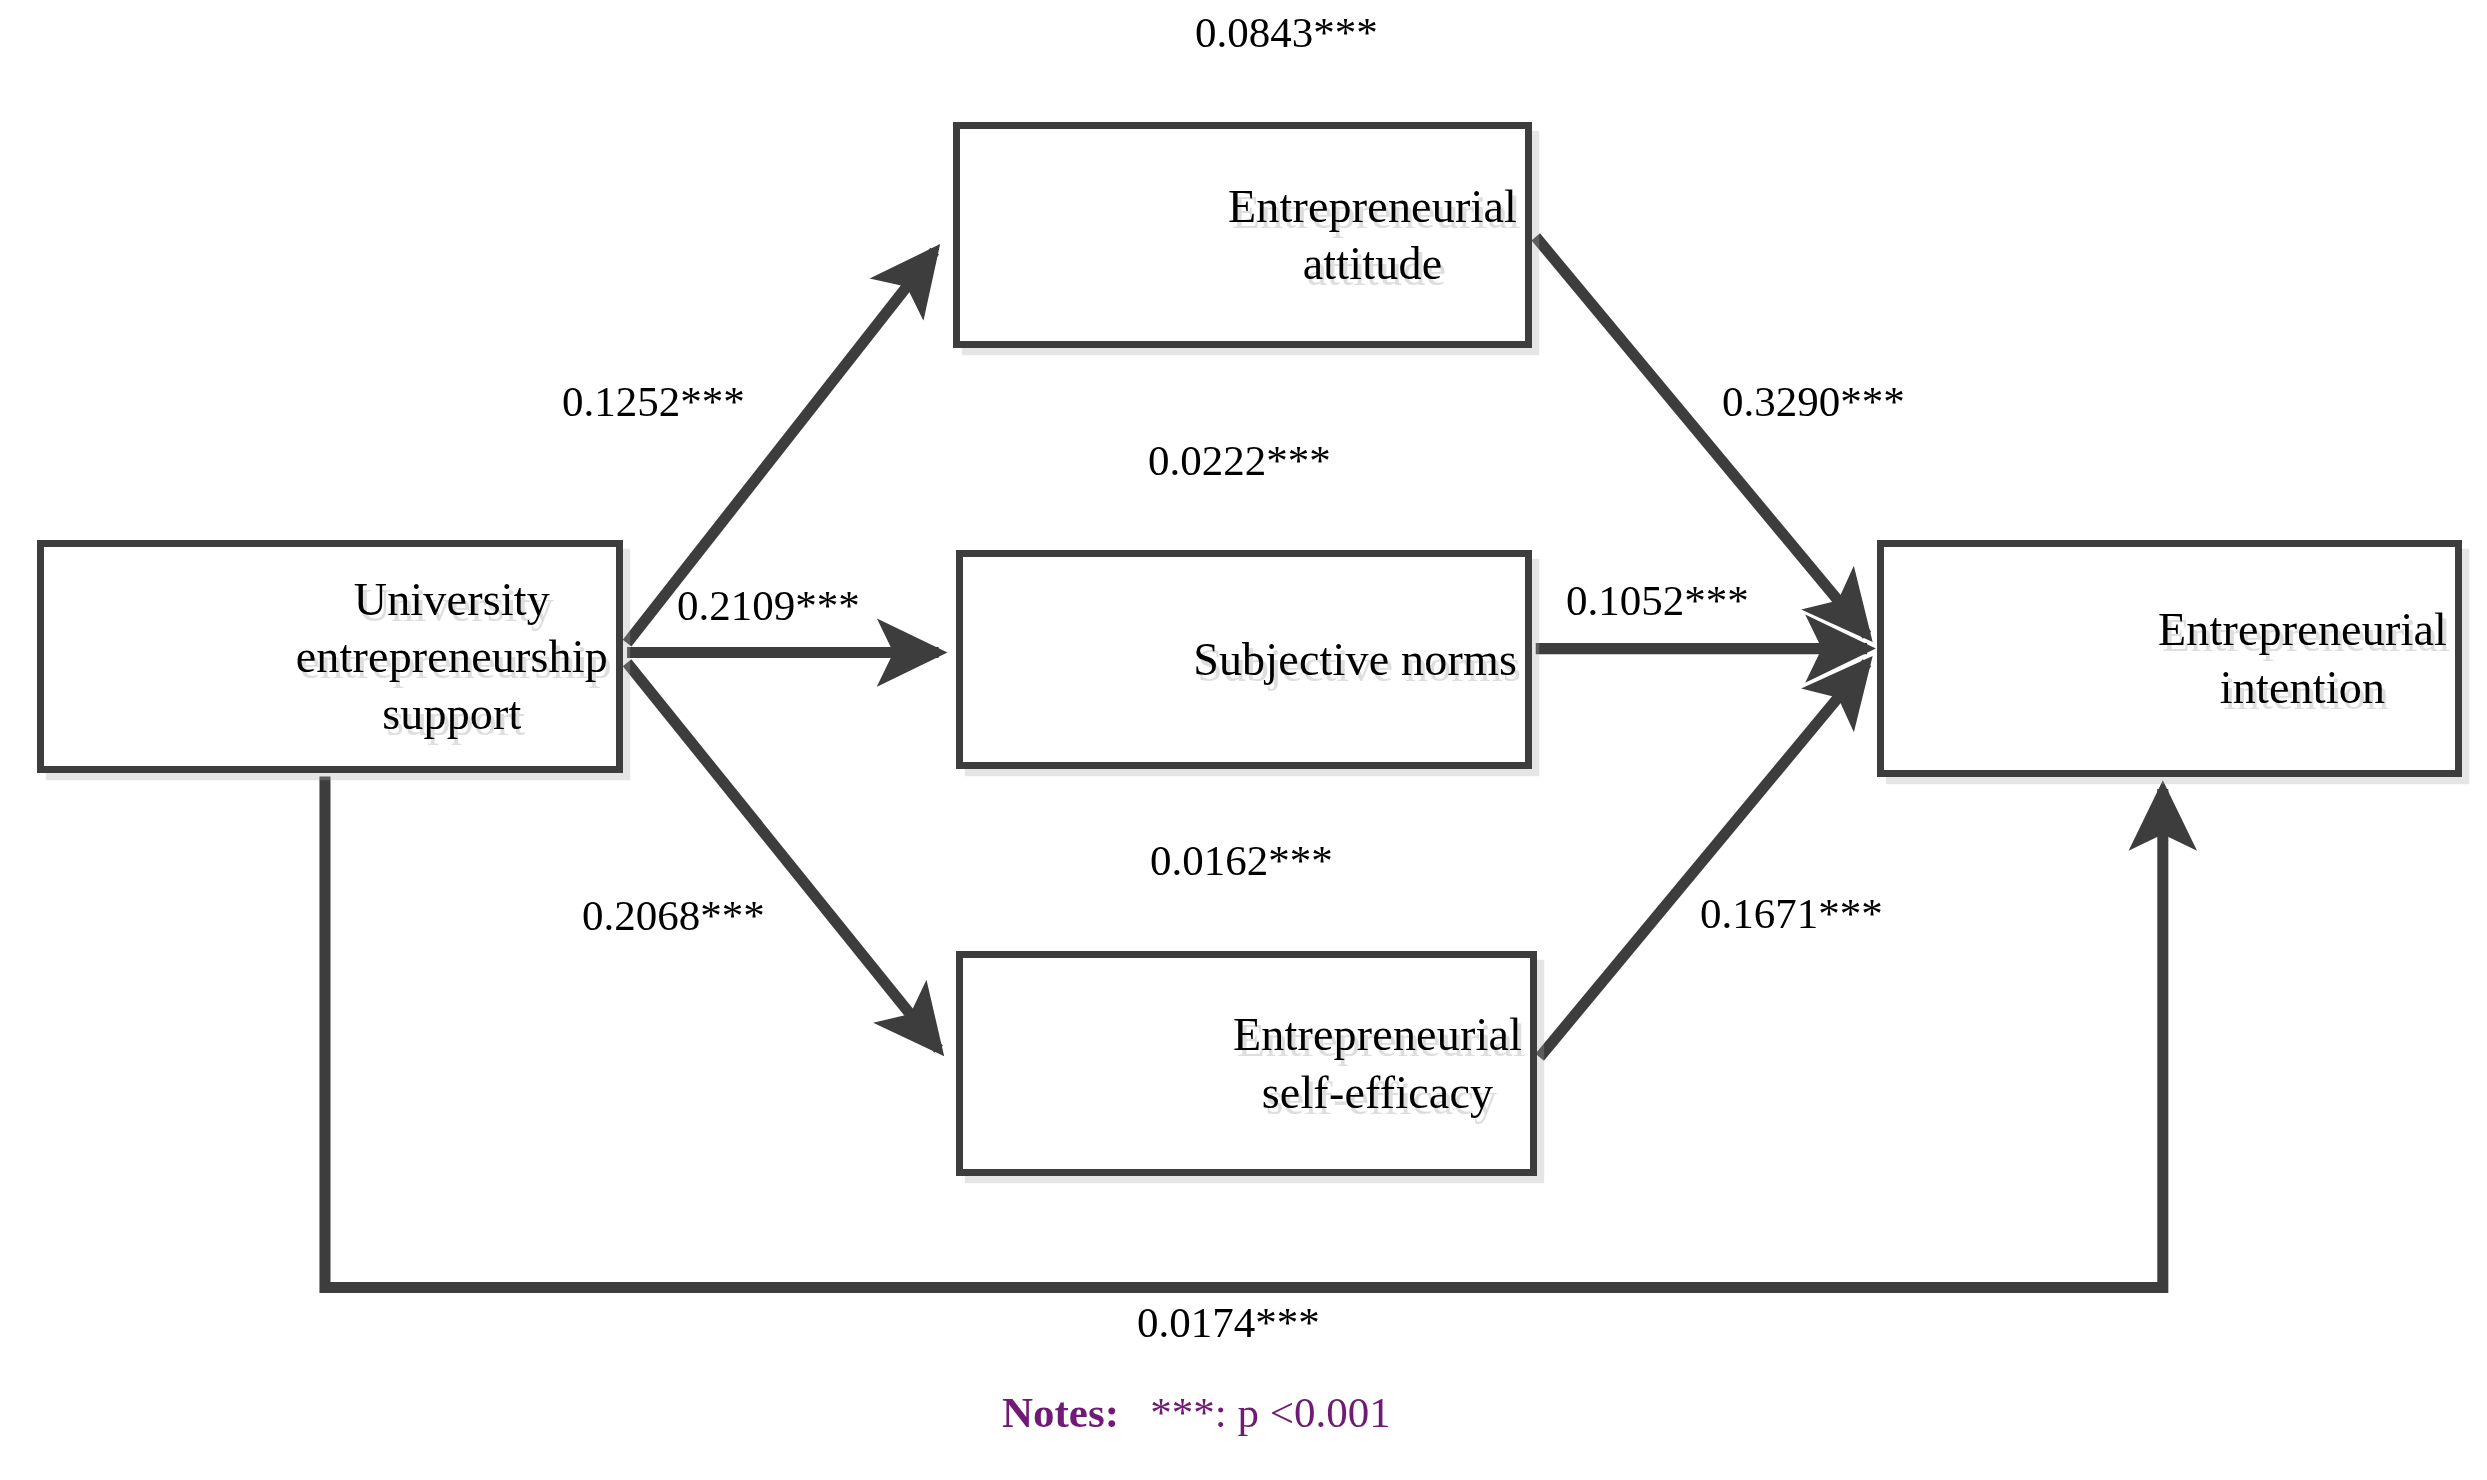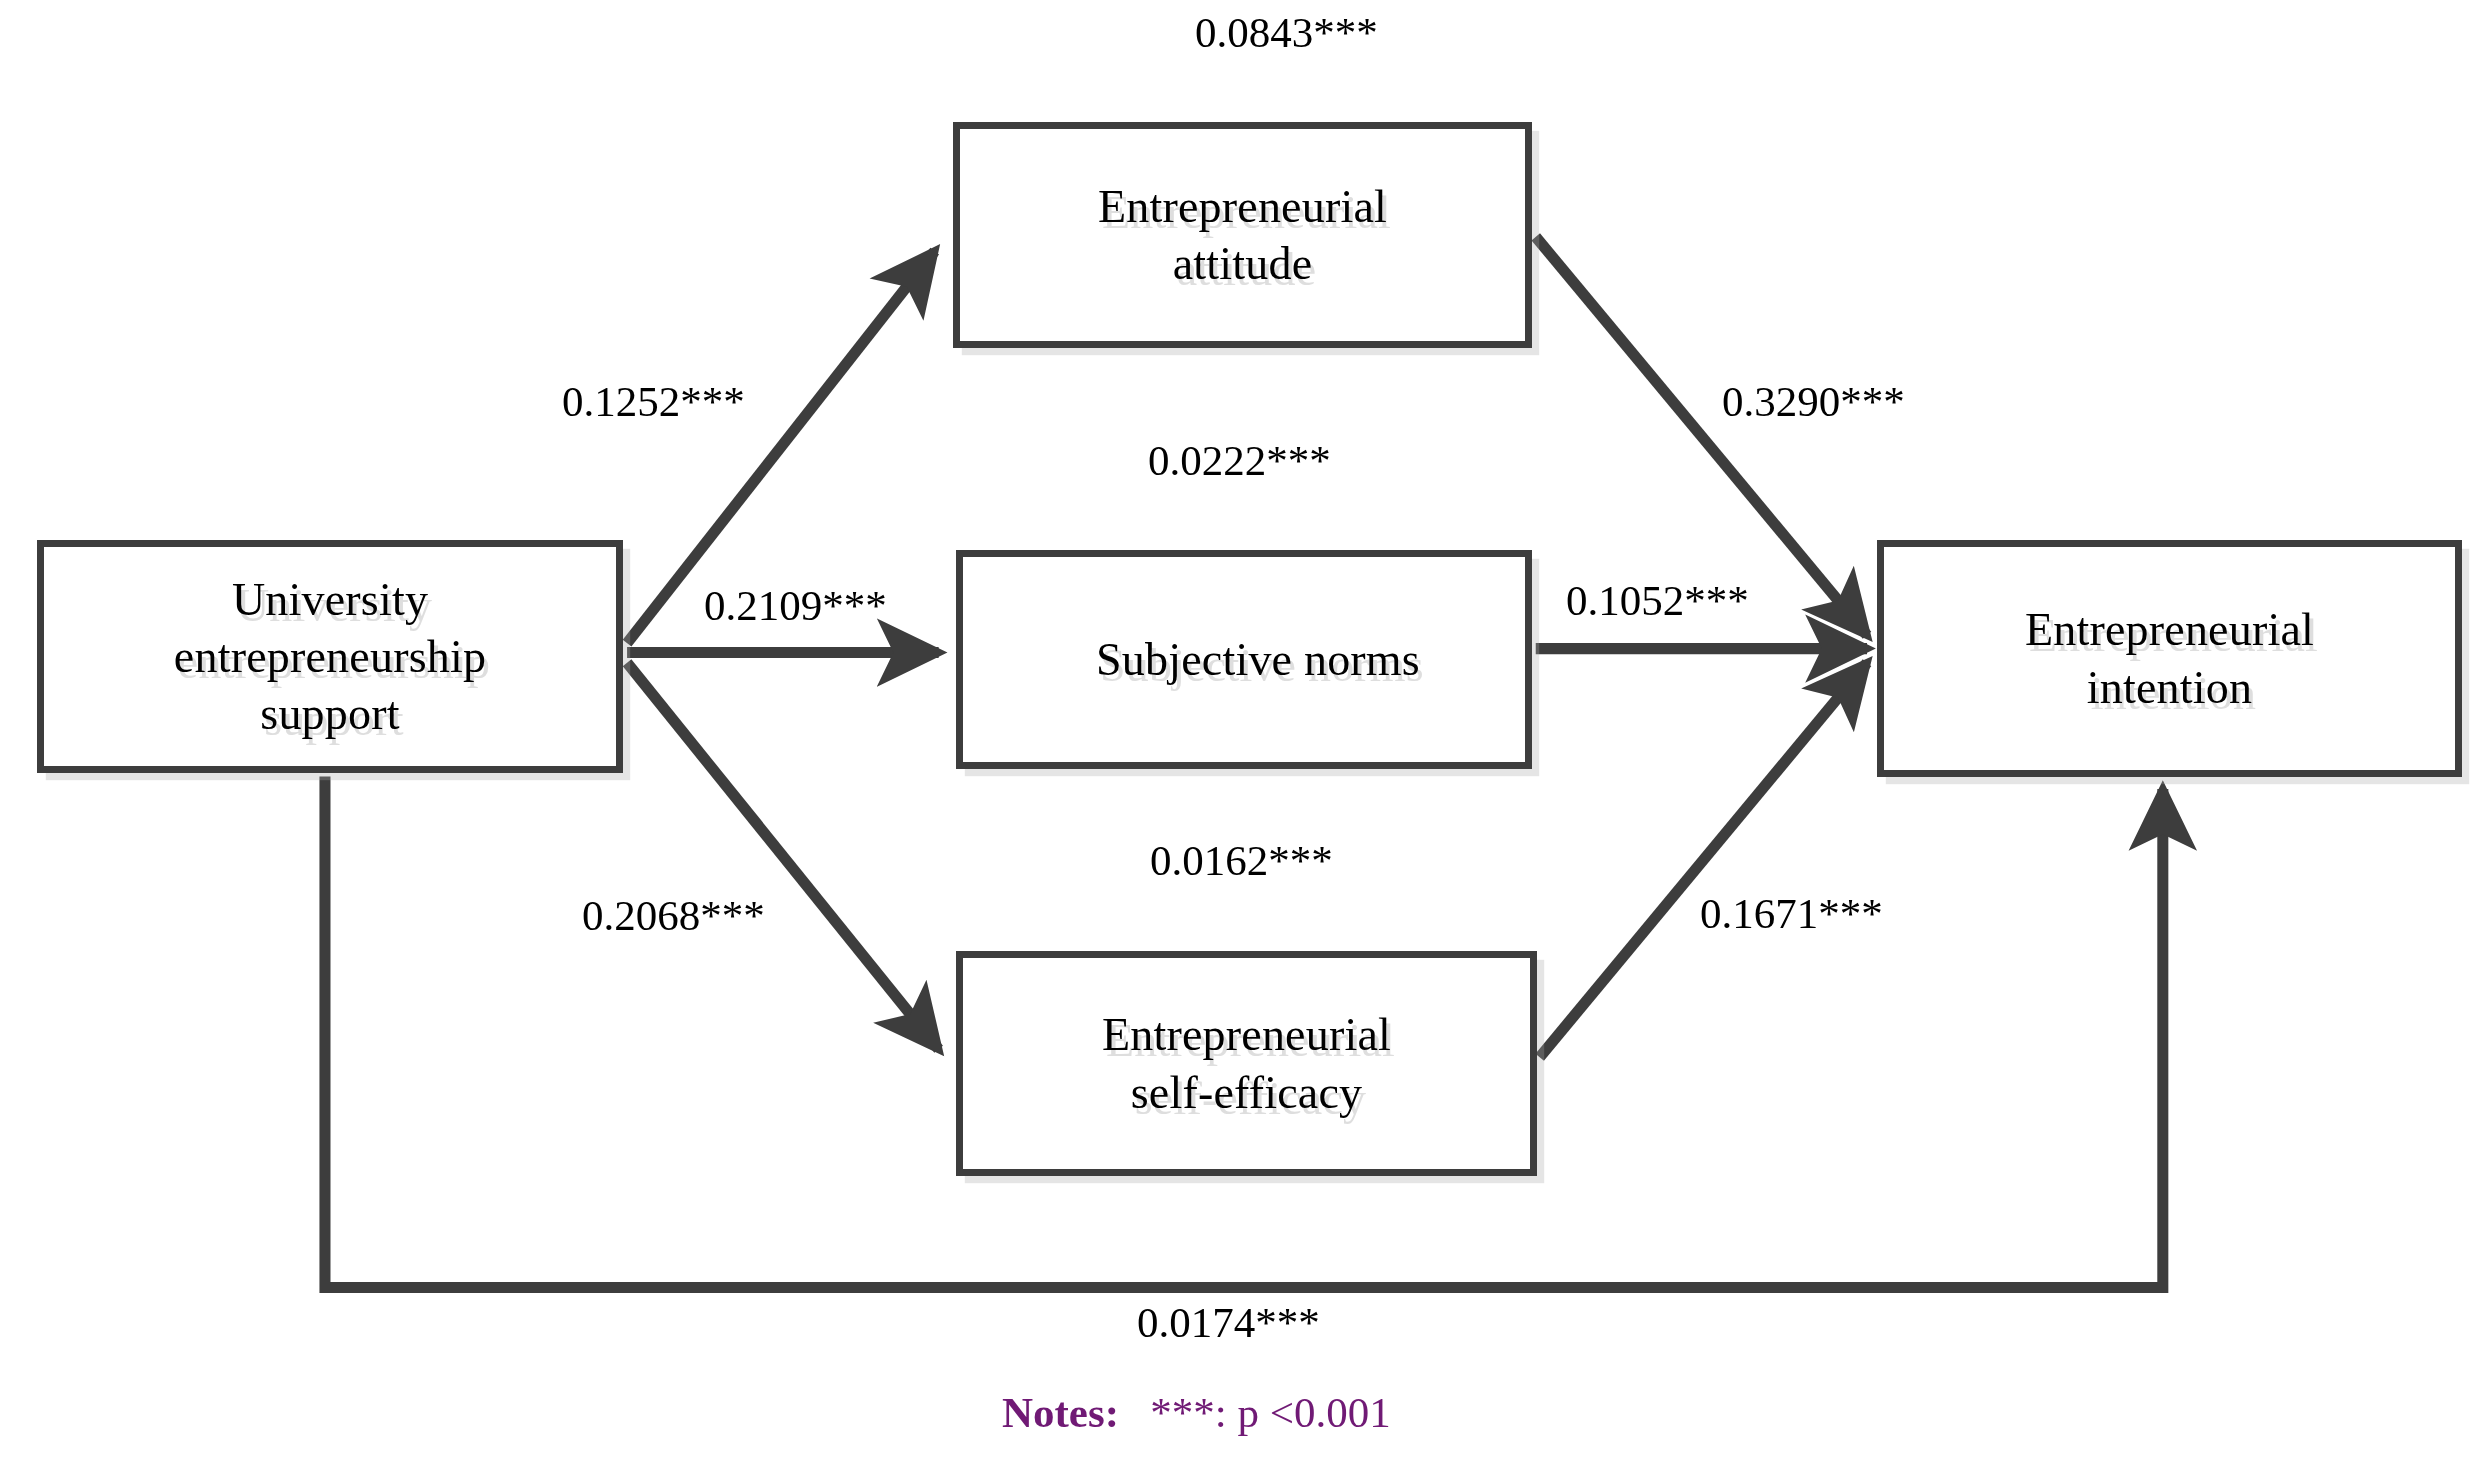"Entrepreneurial" .node { justify-content: center -> flex-end }
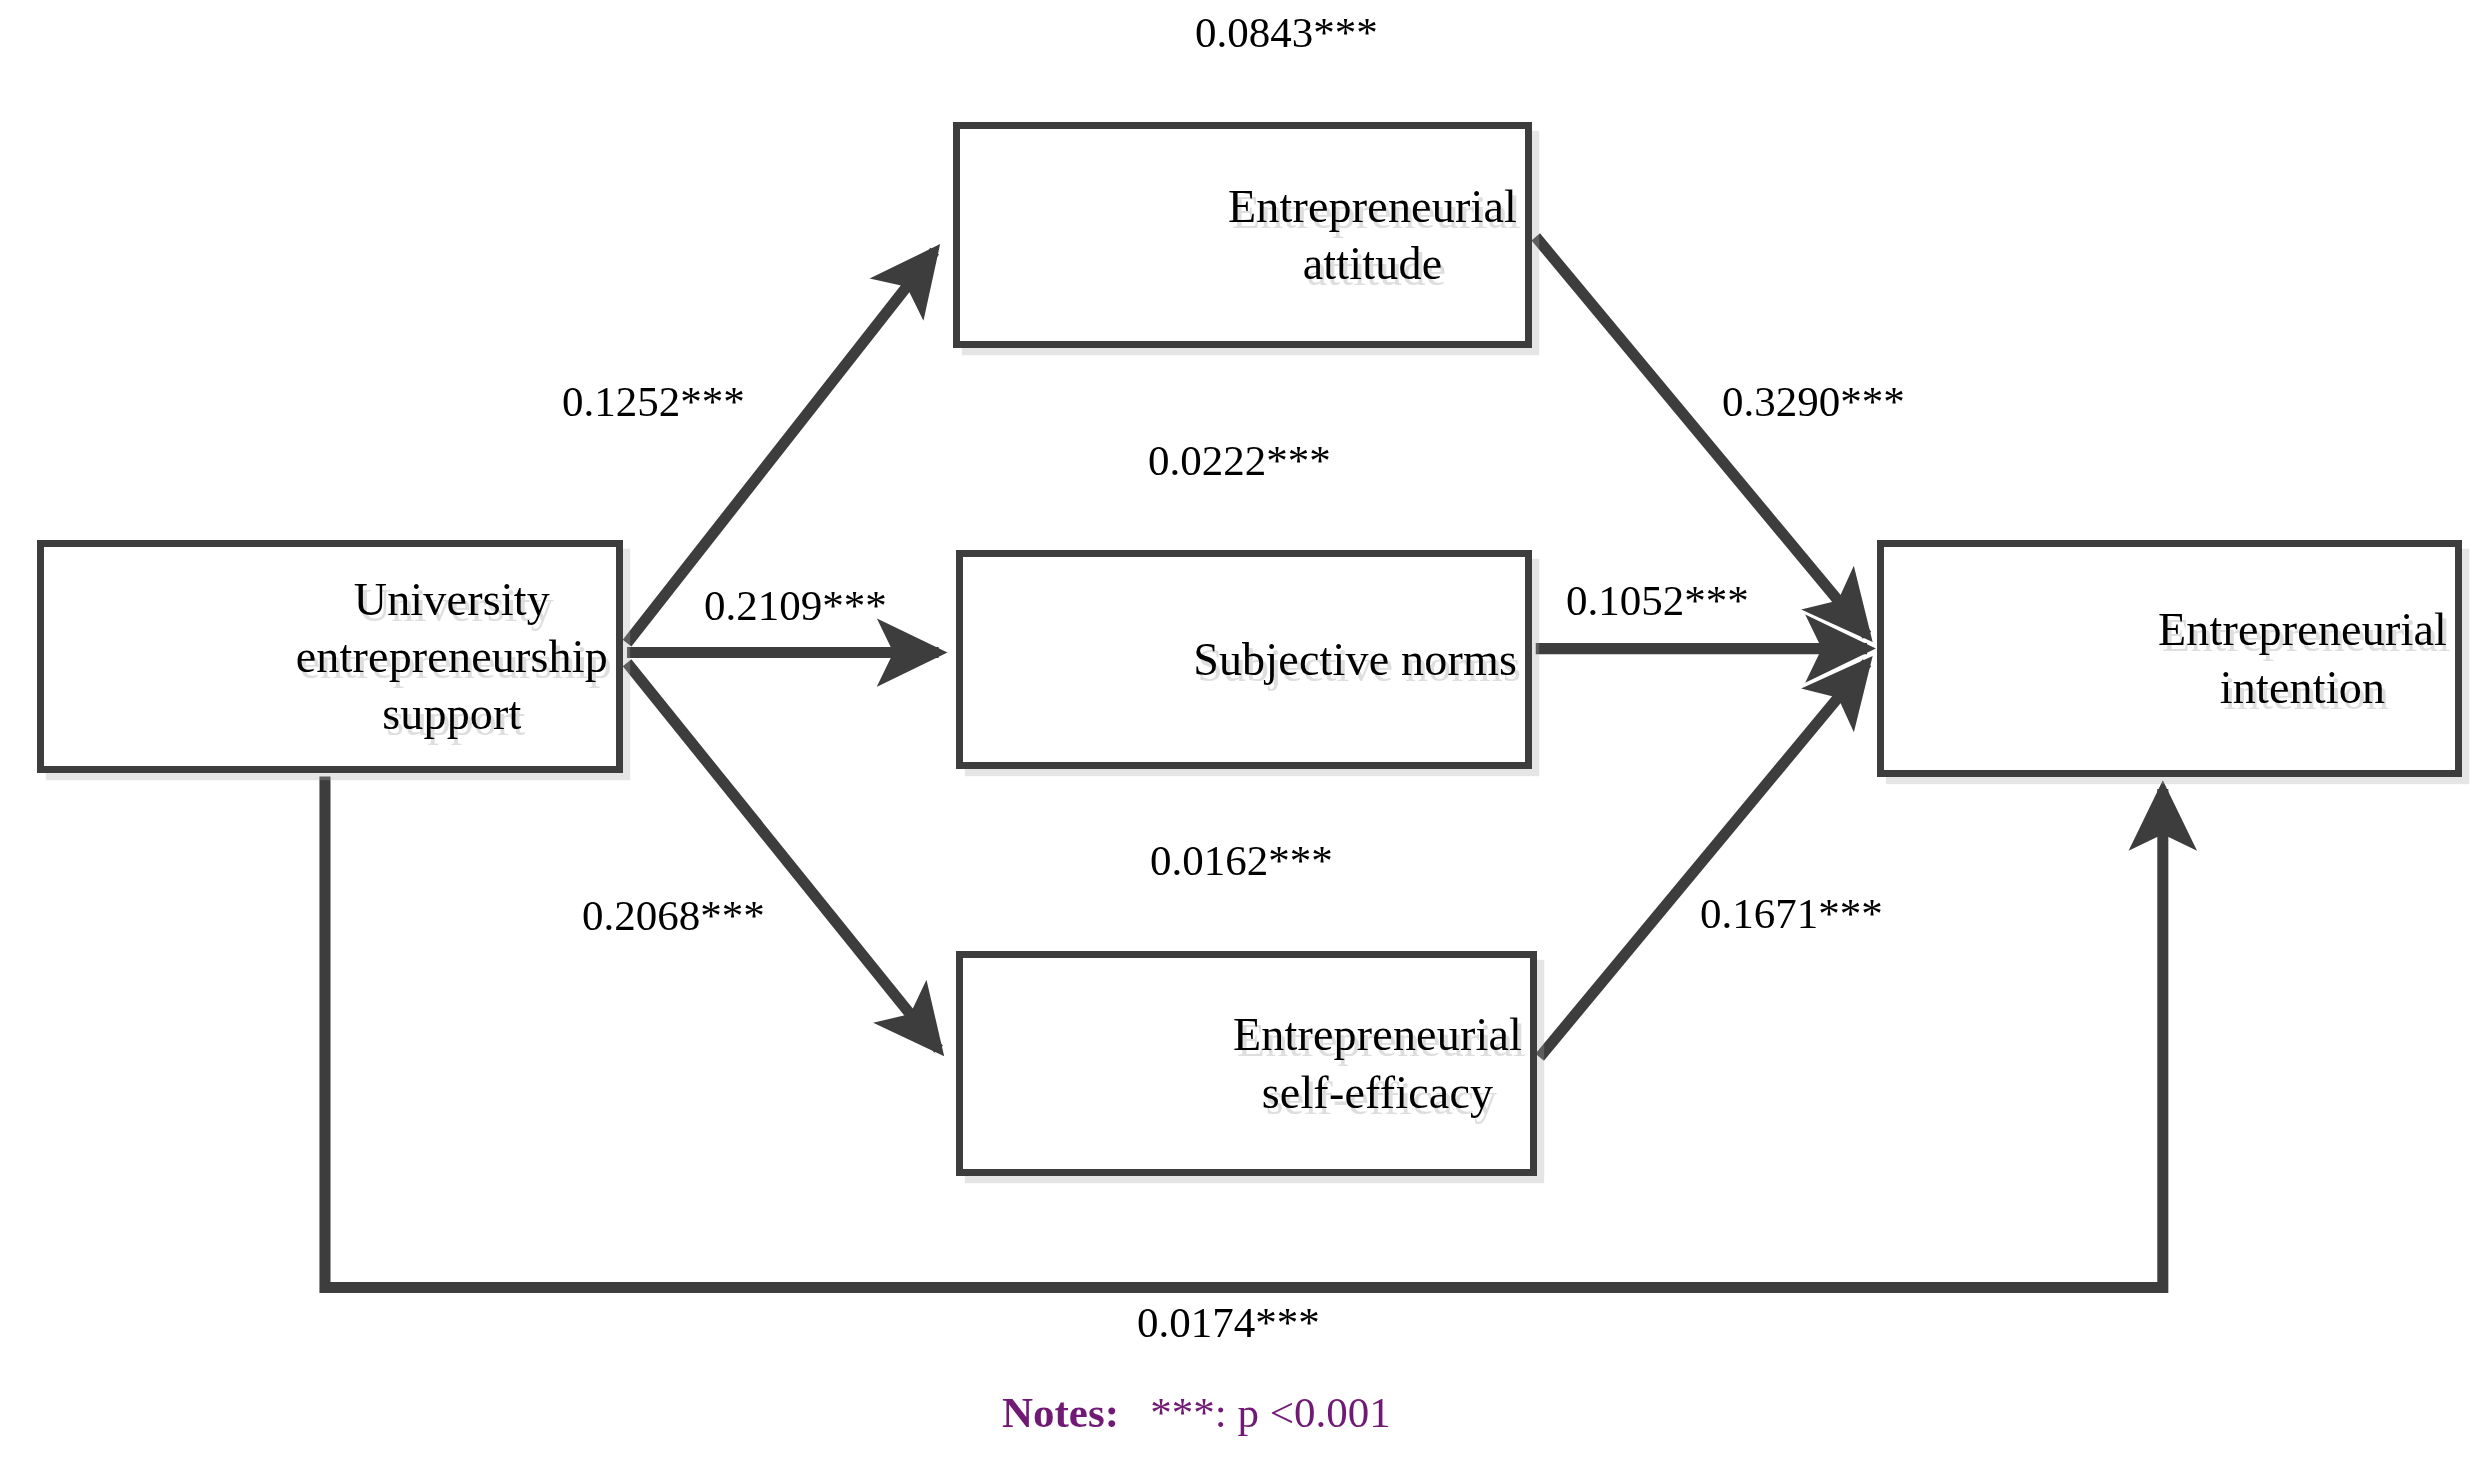"0.2109***" div.edge-label { left: 704px -> 677px }
